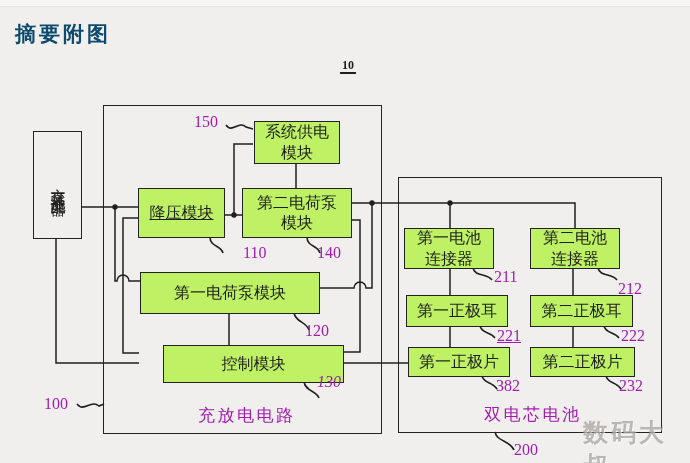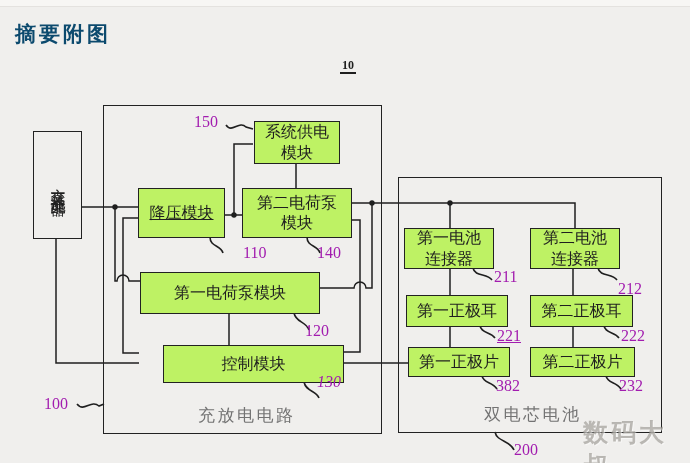"充放电电路" .area-label { color: #737373 -> #a21caf }
